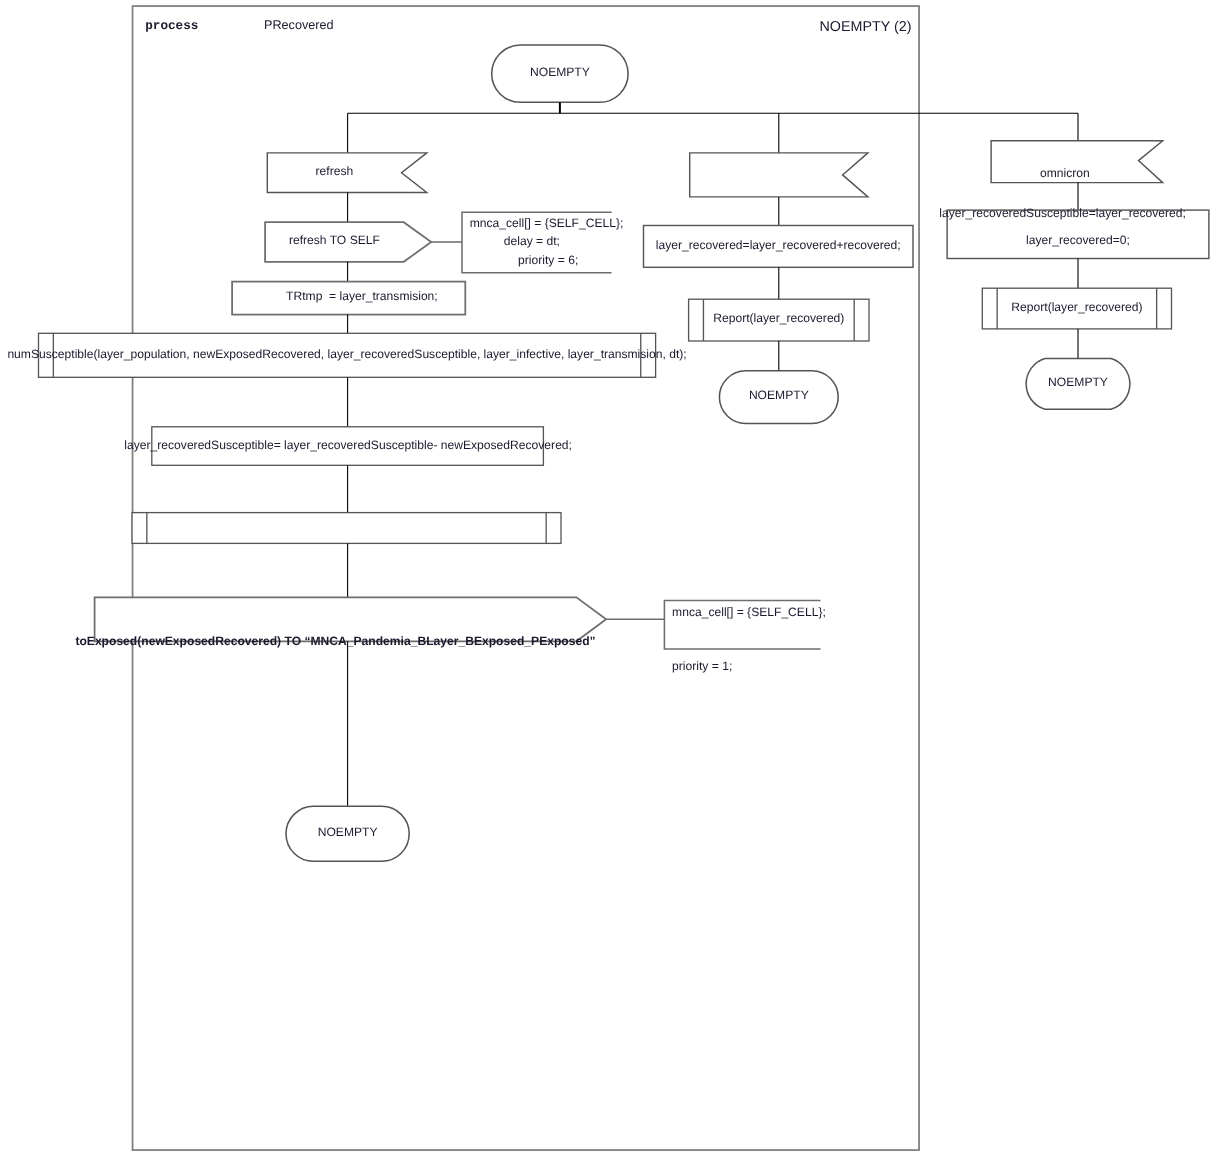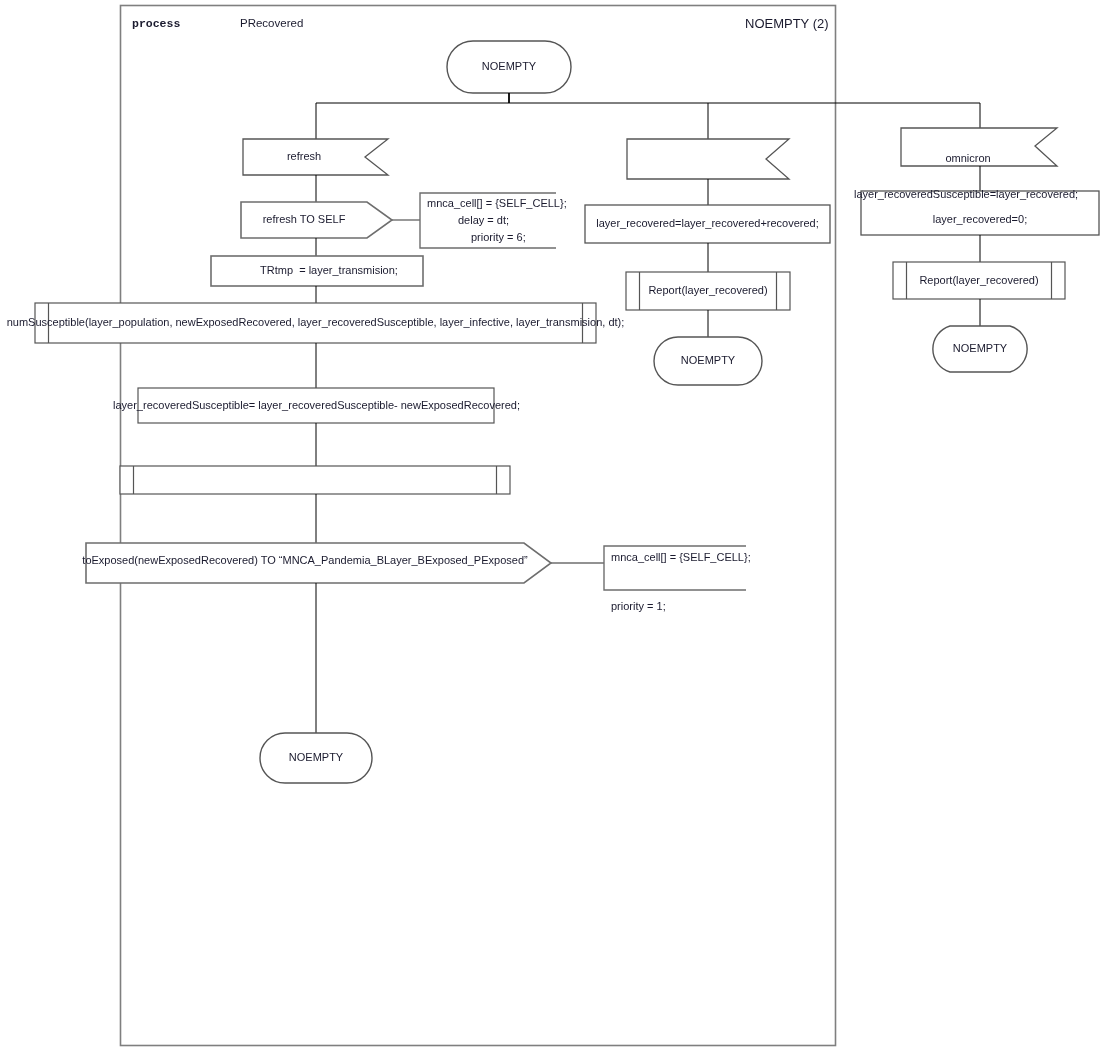"toExposed(newExposedRecovered) TO" div.lbl { font-weight: none -> bold; top: 543px -> 566px }
